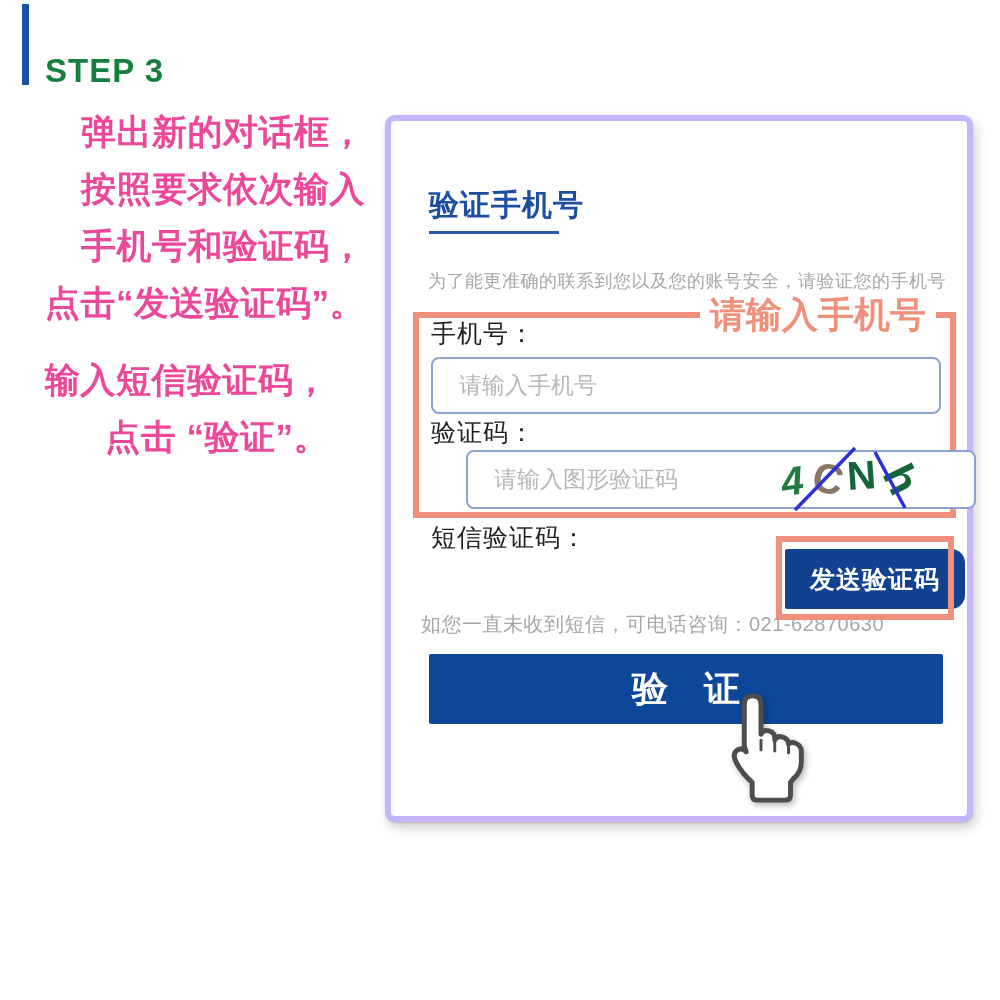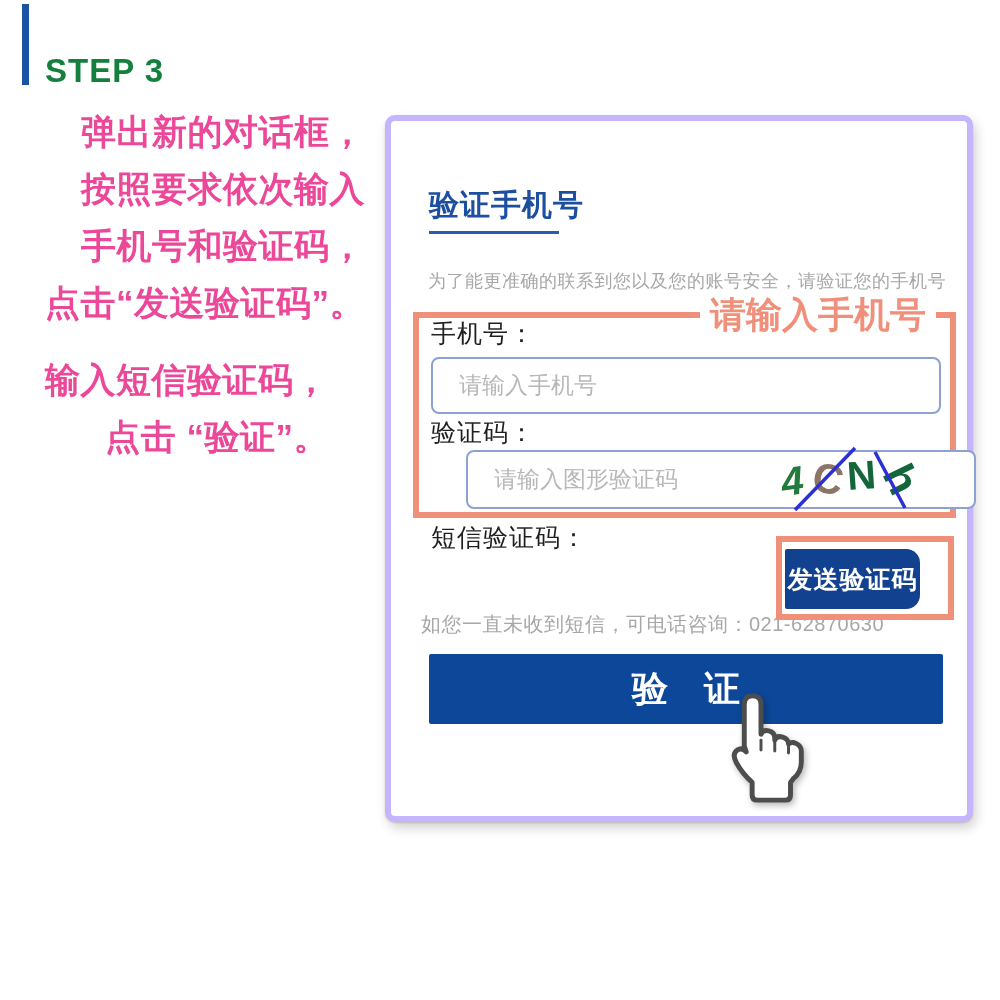"发送验证码" .send-btn { width: 135px -> 180px }
